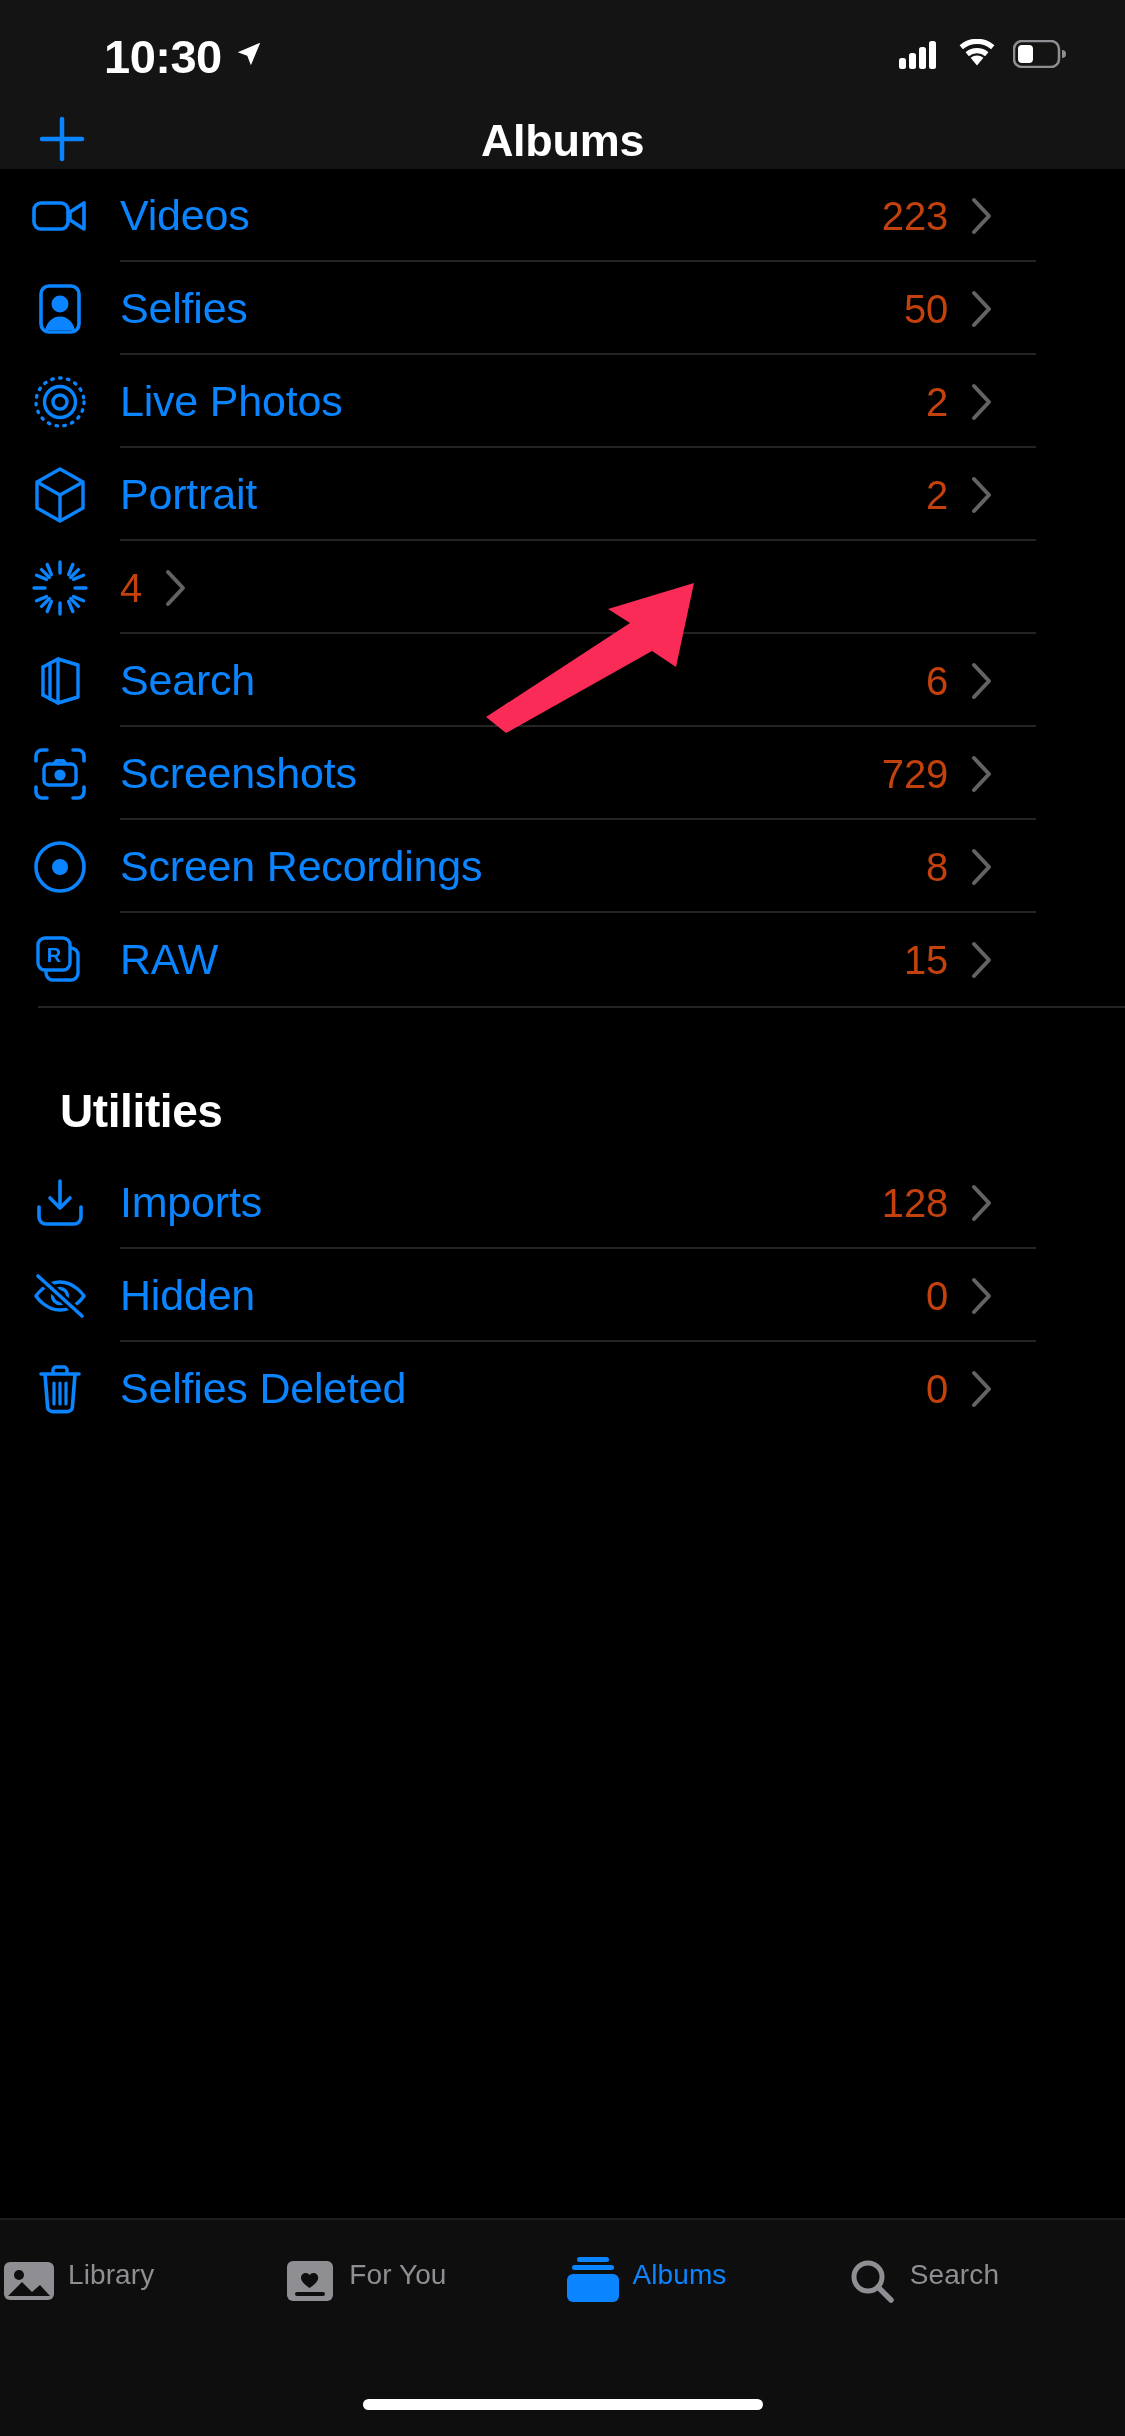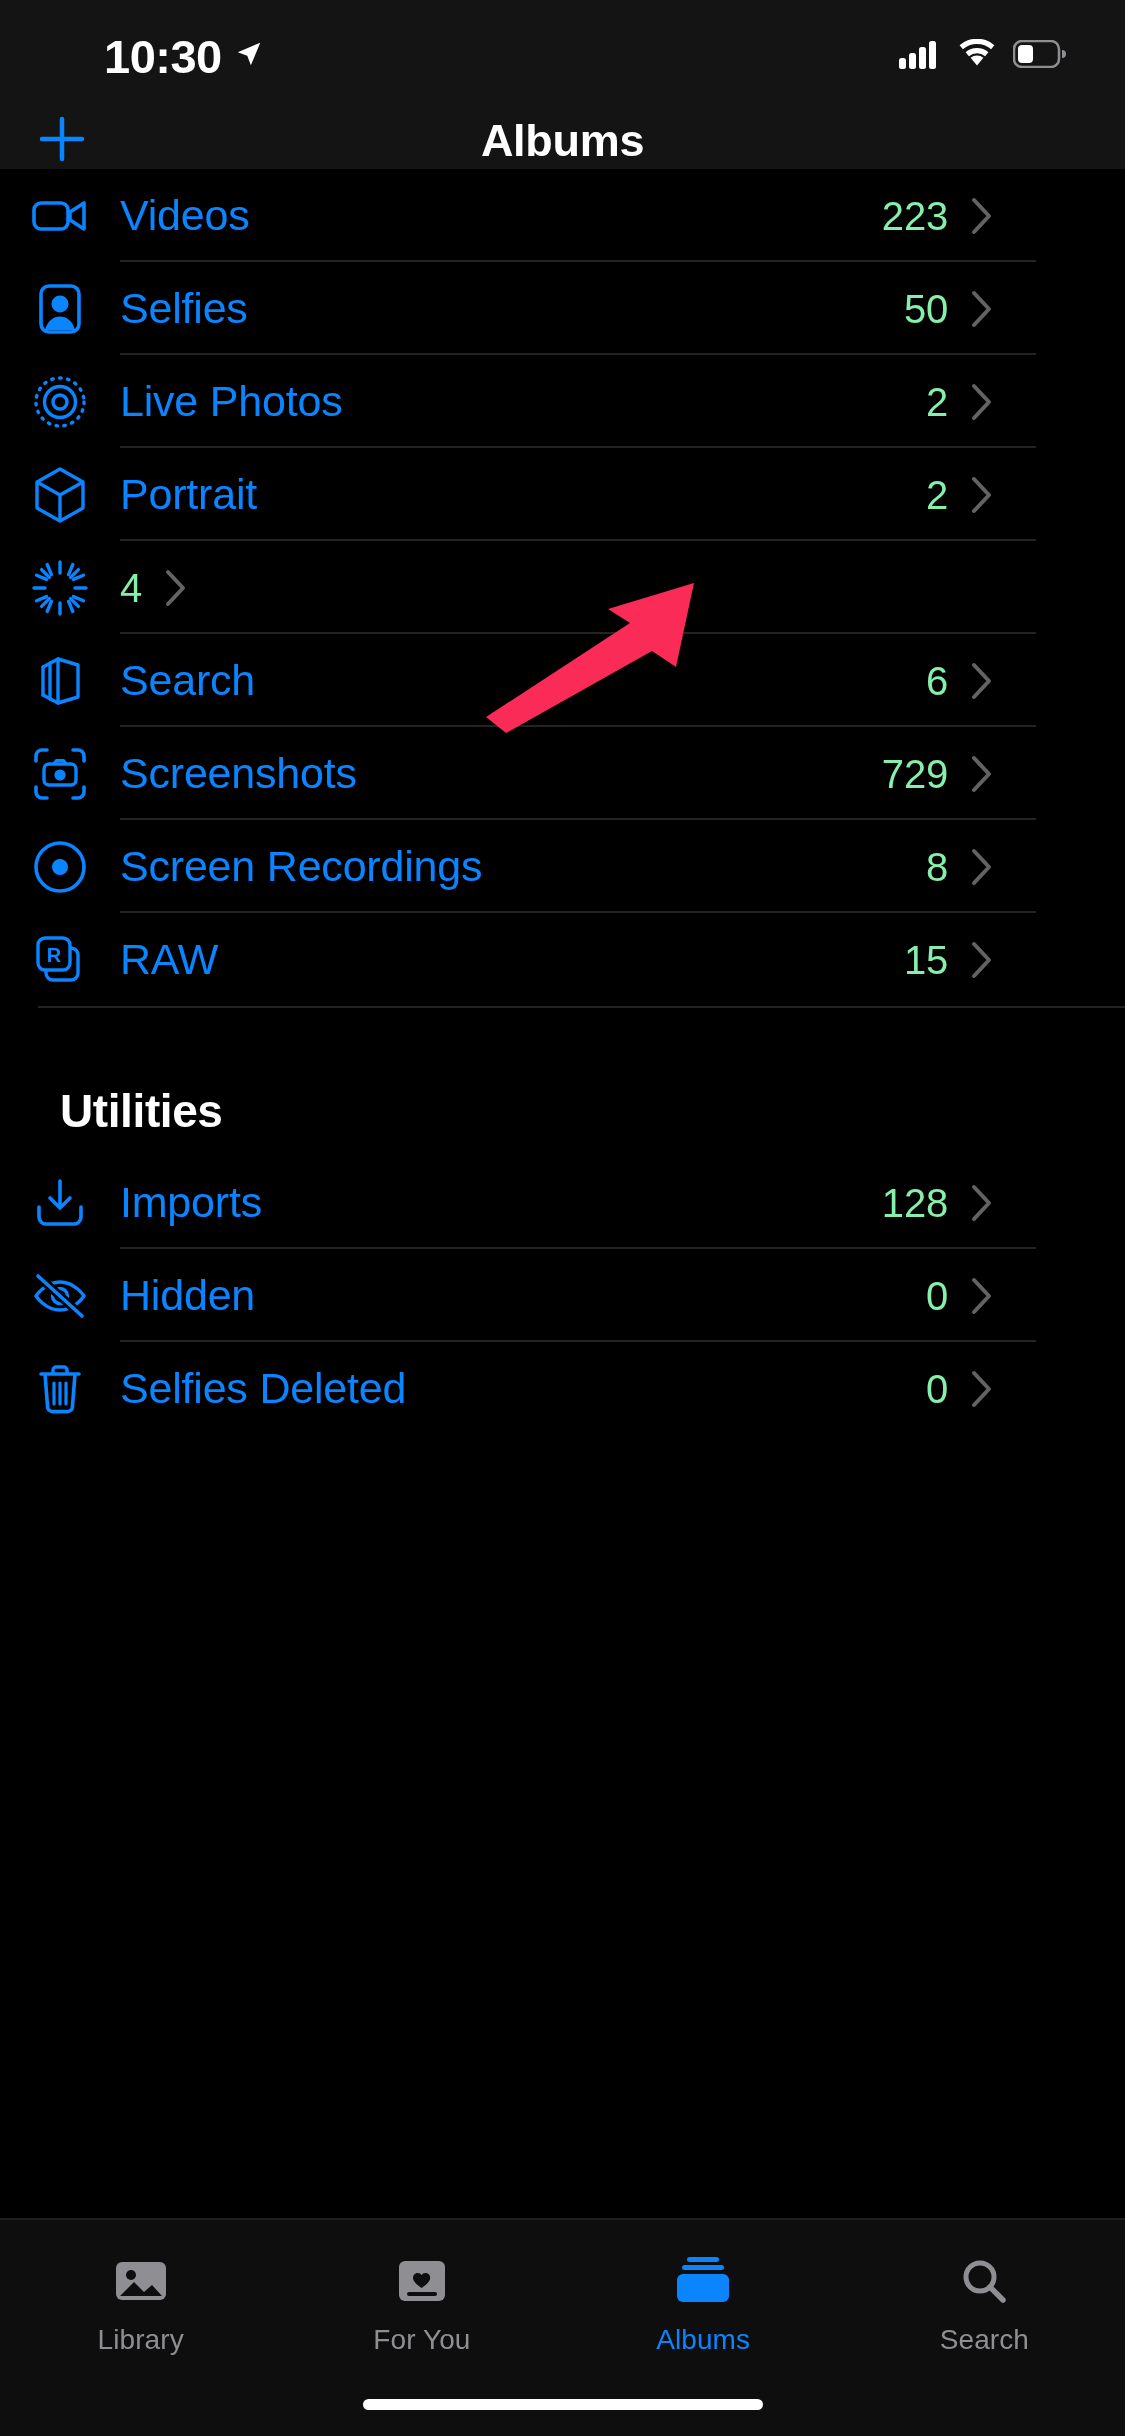"223" .row .count { color: #86efac -> #c2410c }
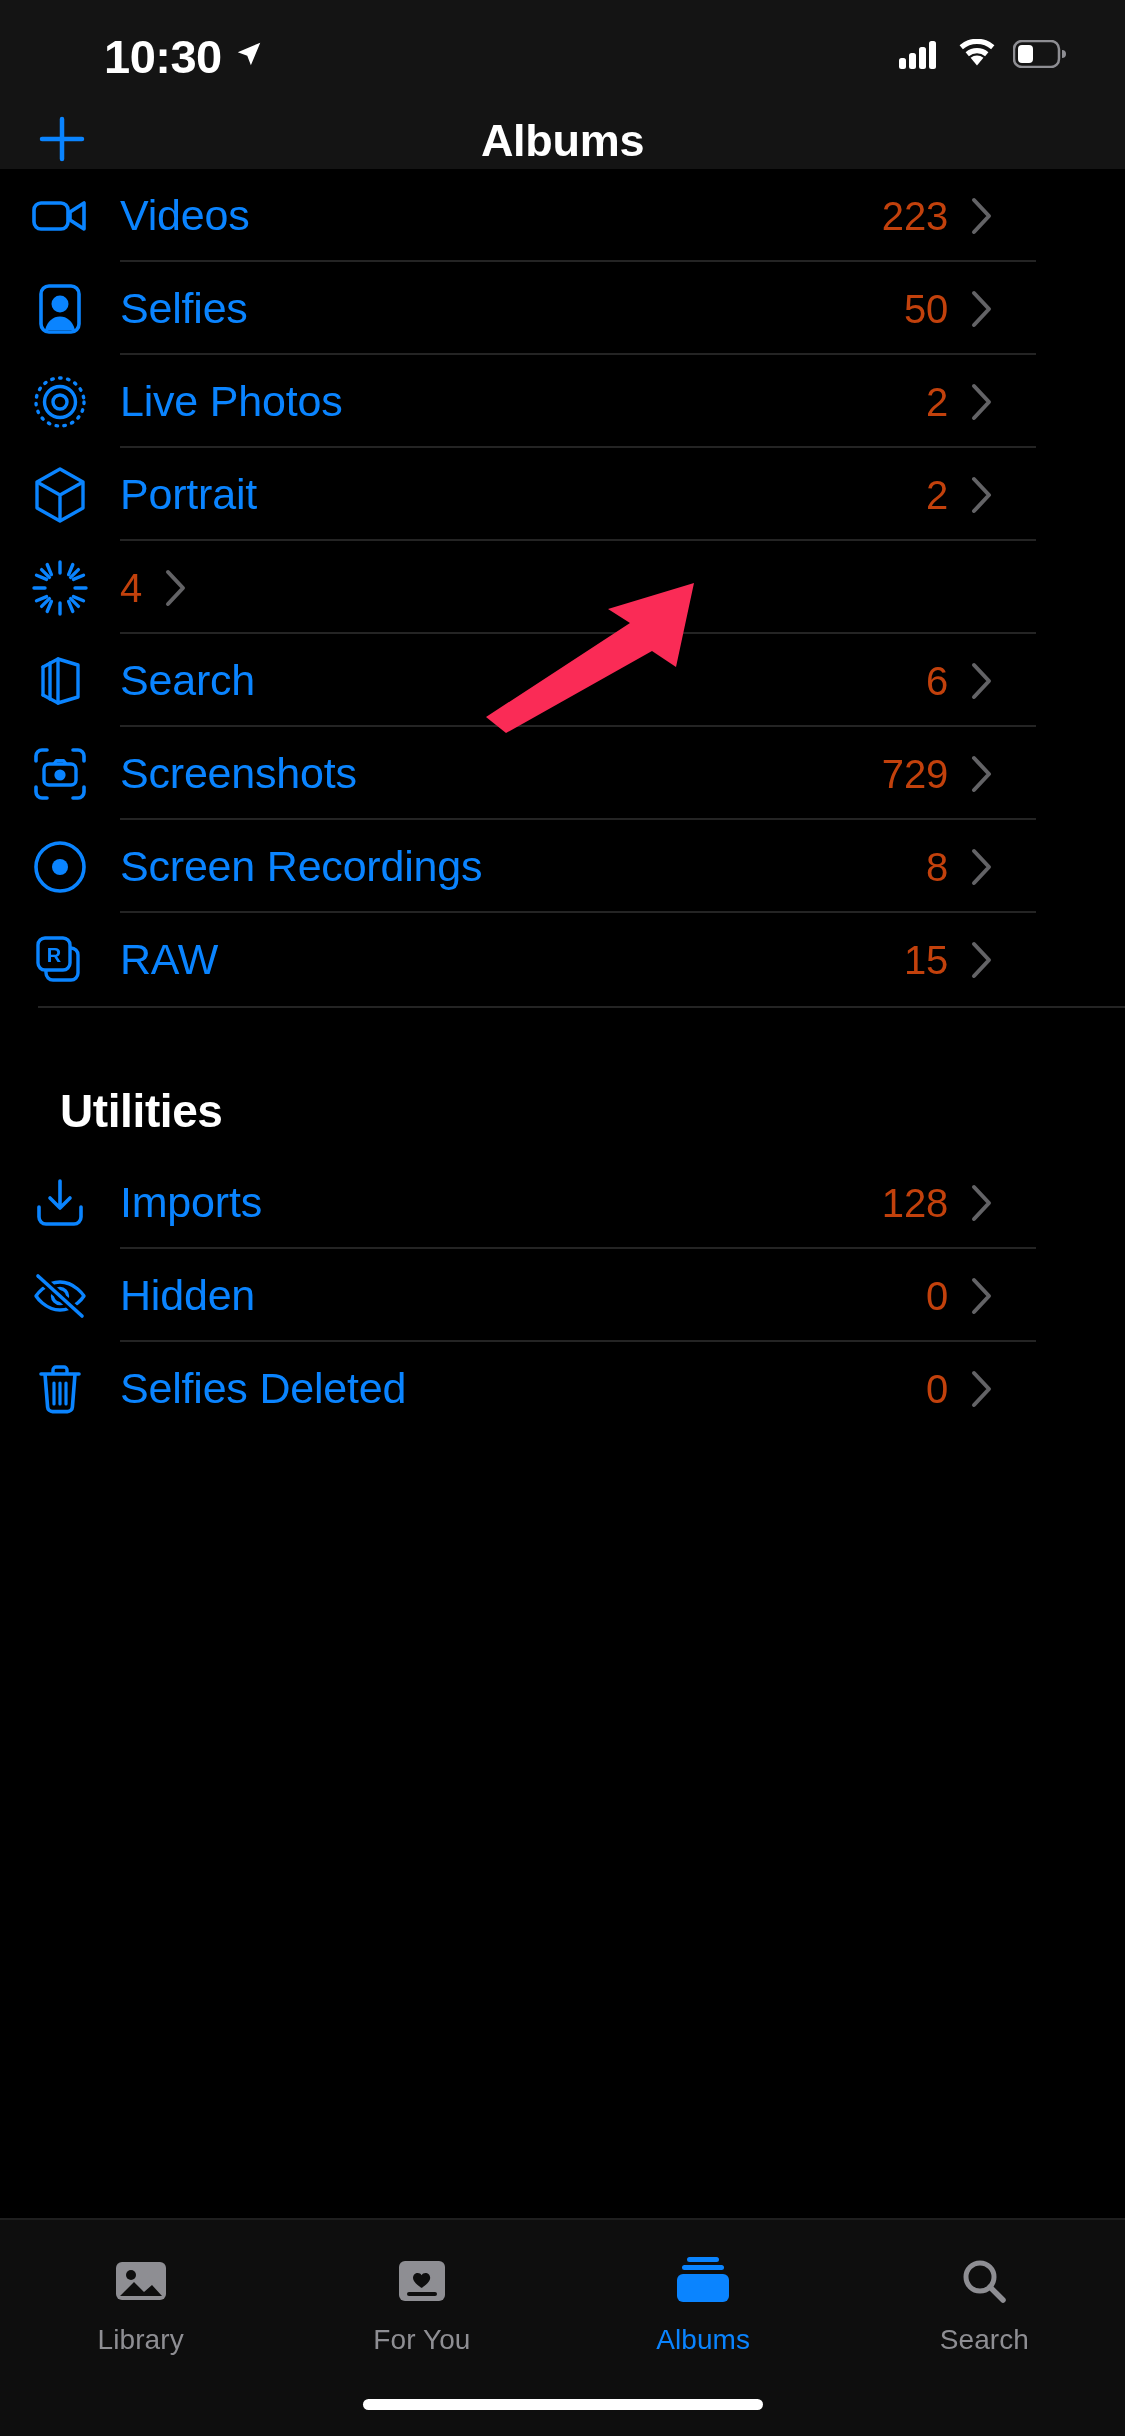"Library" .tab { flex-direction: column -> row; gap: 18px -> 10px }
